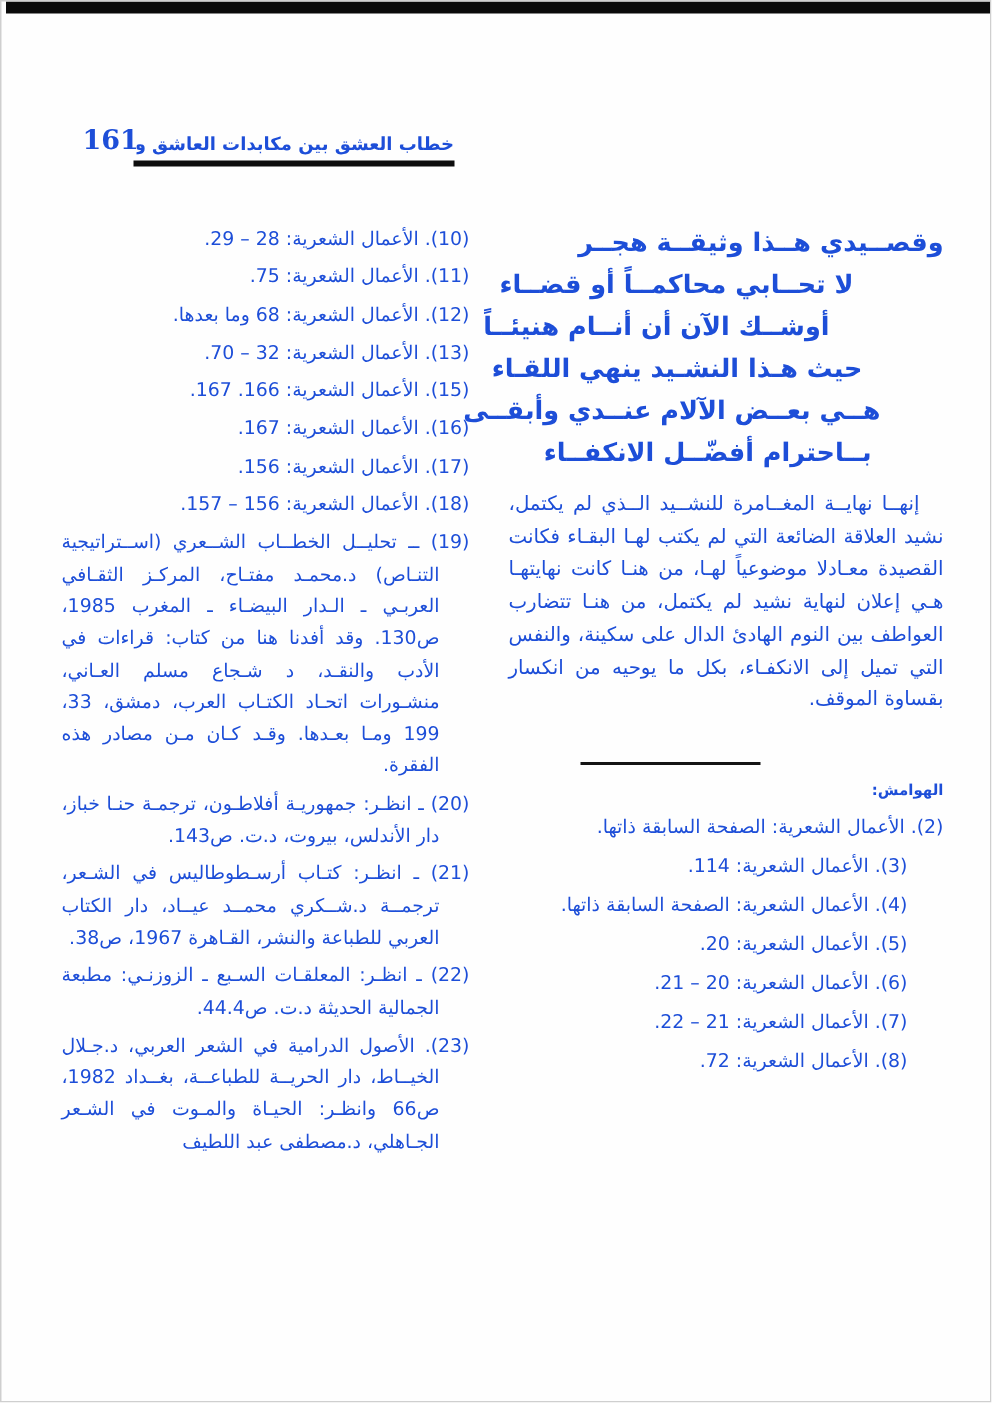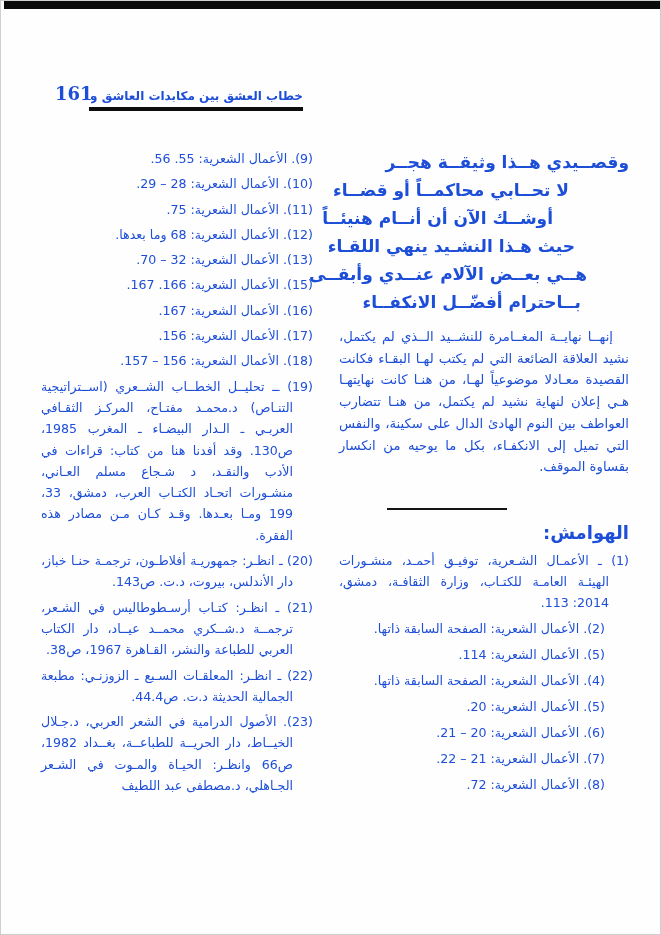"(9). الأعمال الشعرية: 55. 56." div.footnote { html: <div>(9). الأعمال الشعرية: 55. 56.</div> -> none }
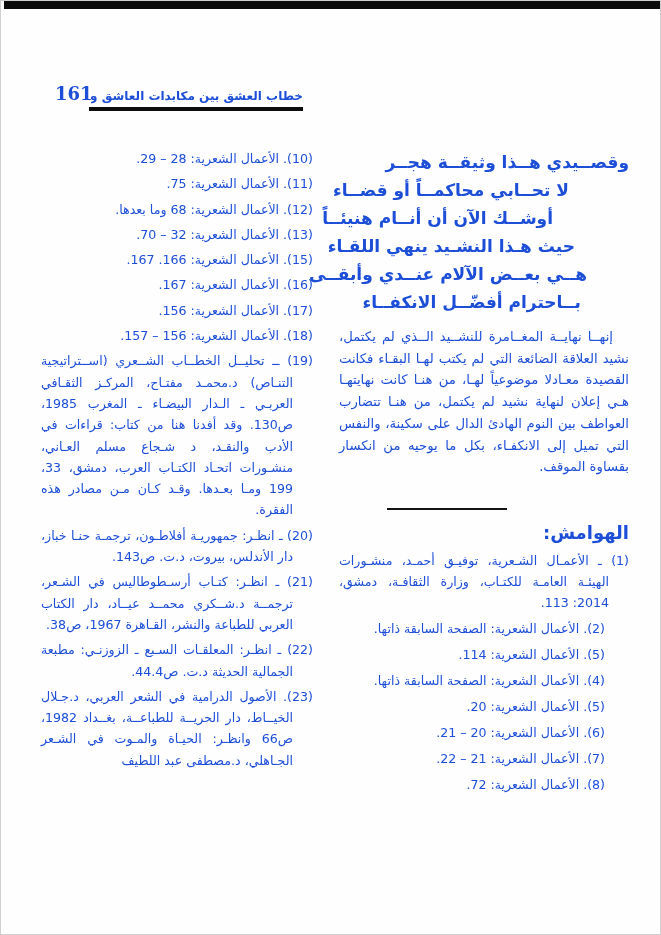"الهوامش:" .fn-head { font-size: 18px -> 10px }
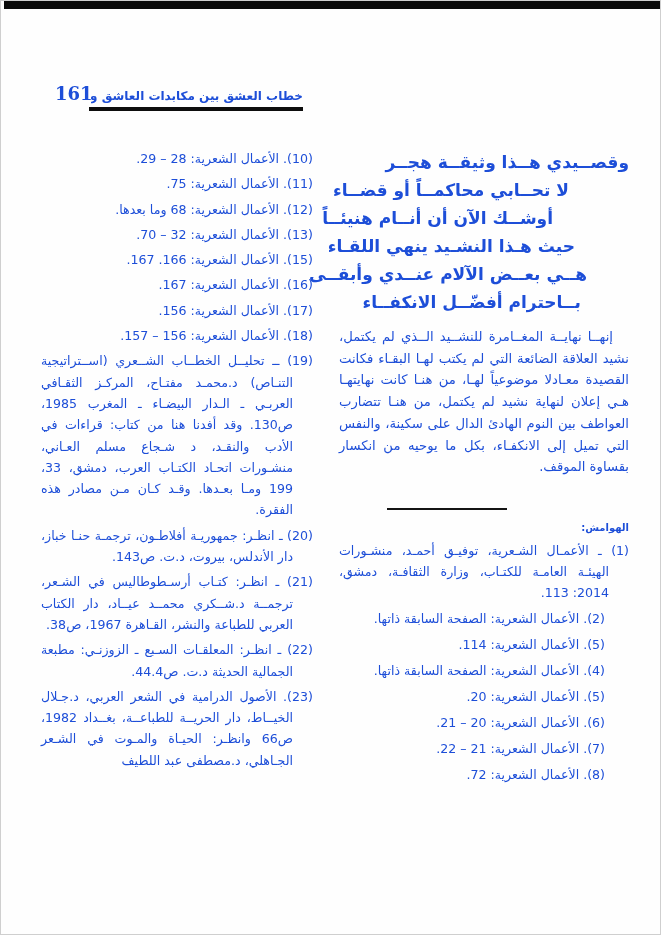"(1) ـ الأعمـال الشـعرية، توفيـق" div.footnote { html: <div>(1) ـ الأعمـال الشـعرية، توفيـق أحمـد، منشـورات الهيئـة العامـة للكتـاب، وزارة الثقافـة، دمشق، 2014: 113.</div> -> none }
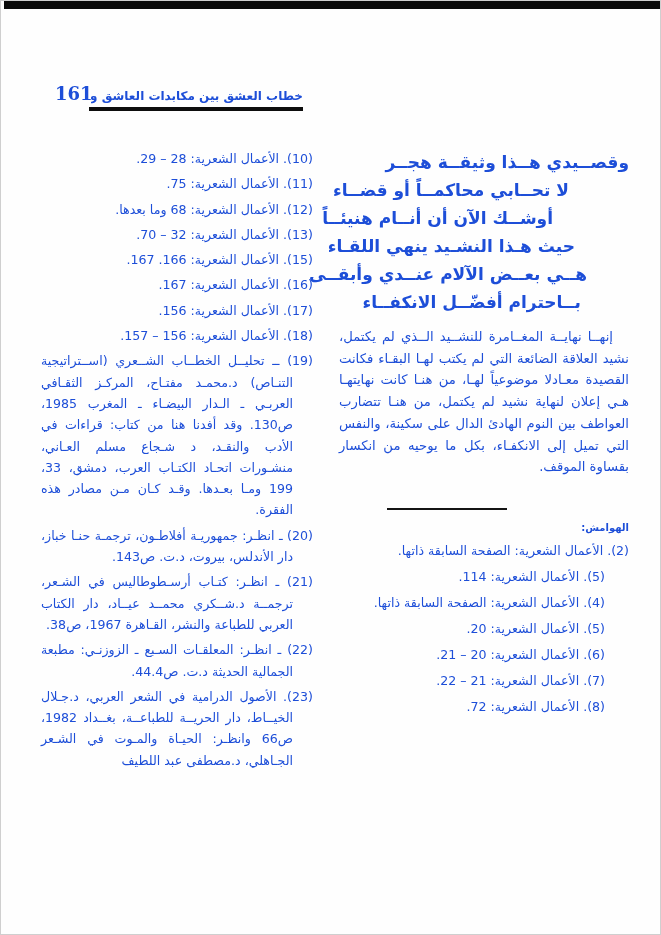"(5). الأعمال الشعرية: 114." div.footnote { text: 5 -> 3 }
